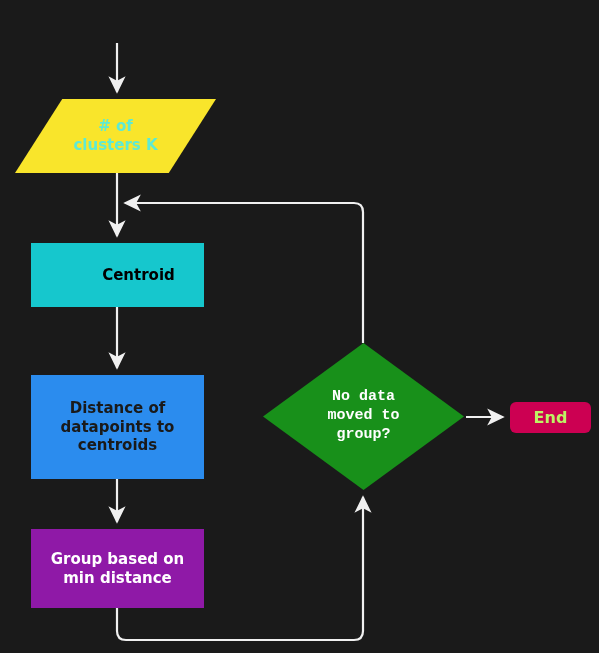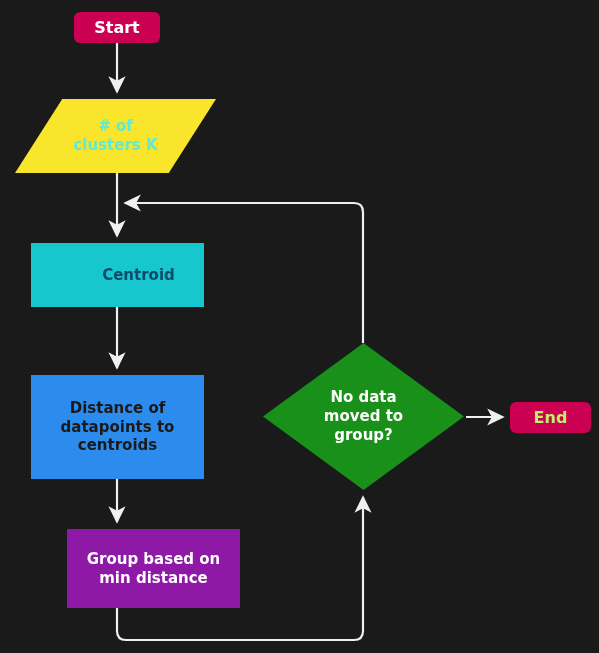"Start" div.node { html: <div> <span>Start</span> </div> -> none }
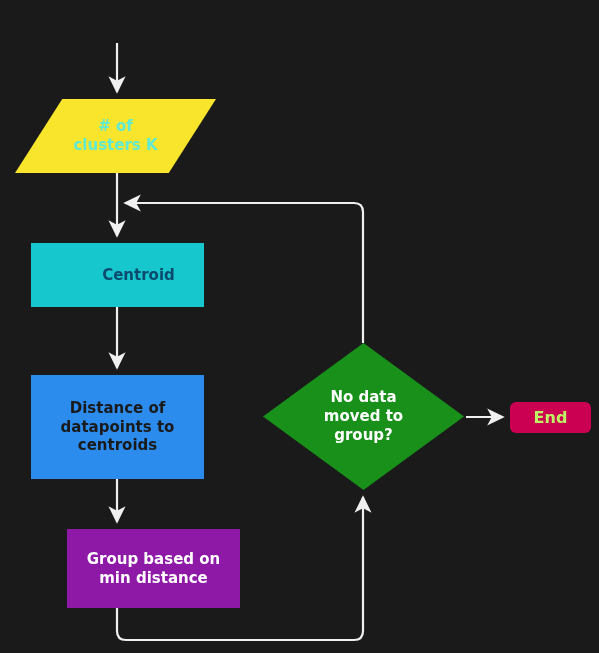"Centroid" #centroid-node { color: #0c4a6e -> #000000 }
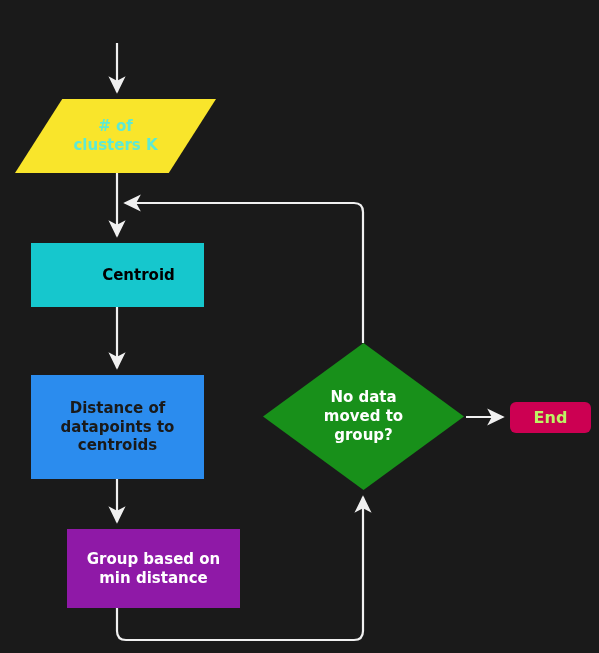"No data" #decision-node .nodetext { font-family: none -> Liberation Mono, monospace }
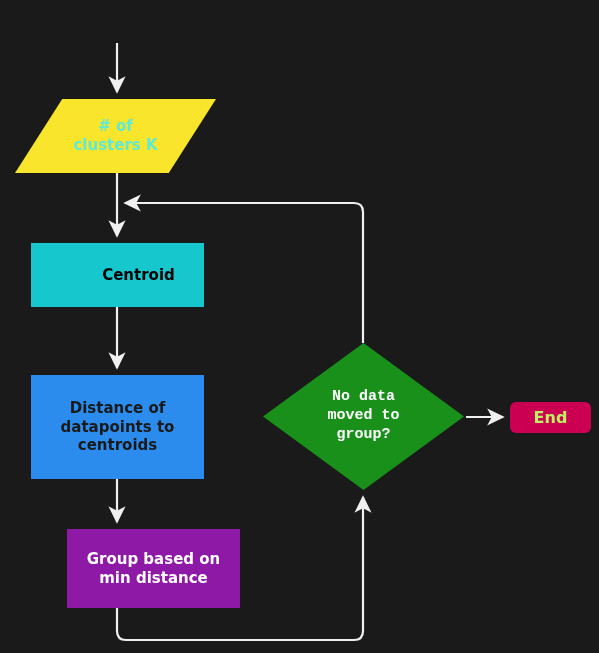"Group based on" #group-node { margin-left: 36px -> none }
